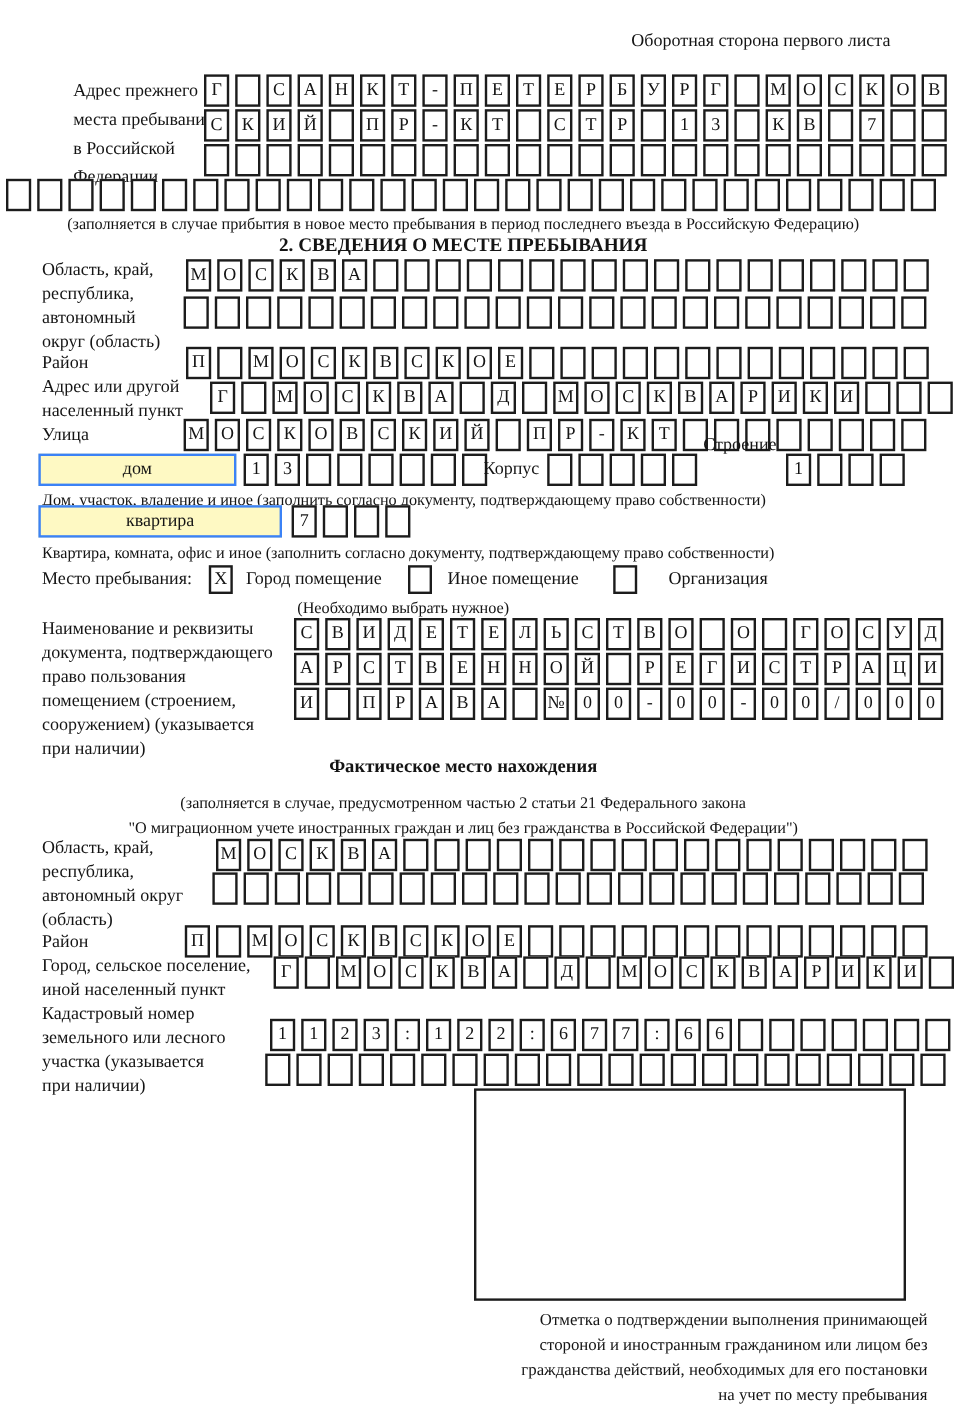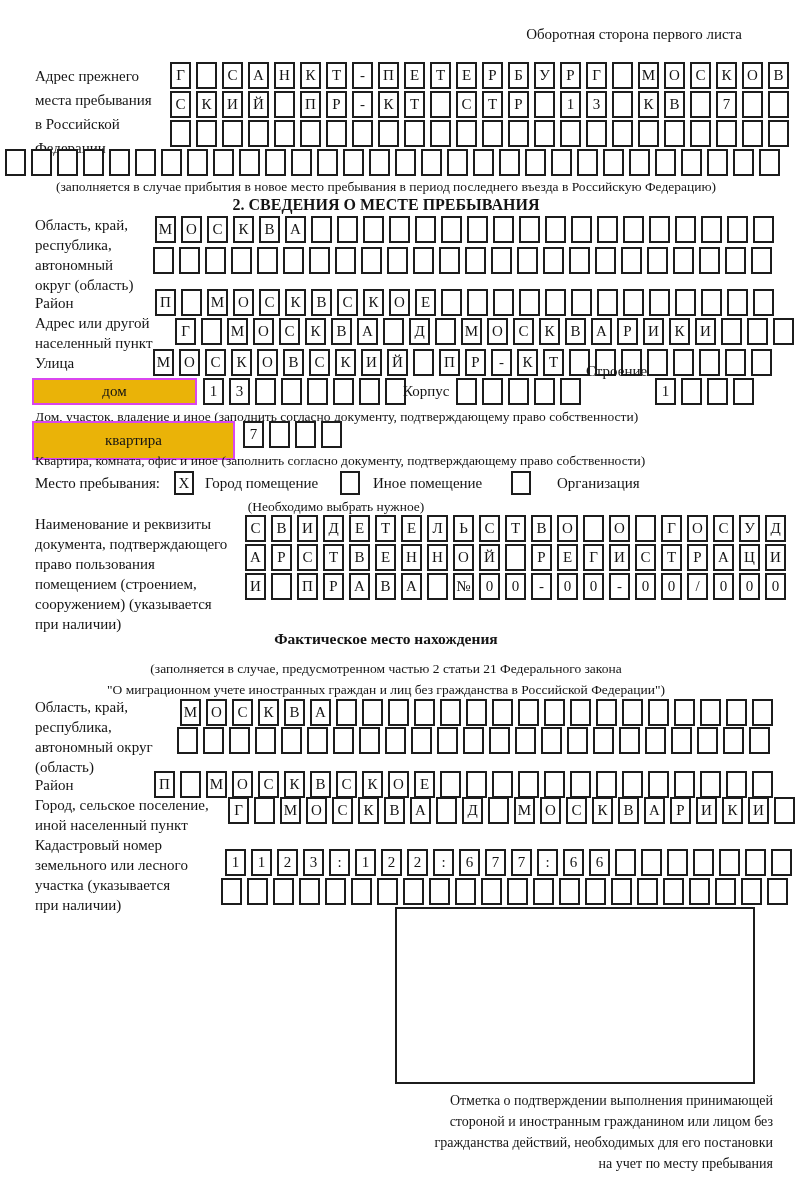"Адрес прежнего" .lh24 { margin-left: none -> 26px }
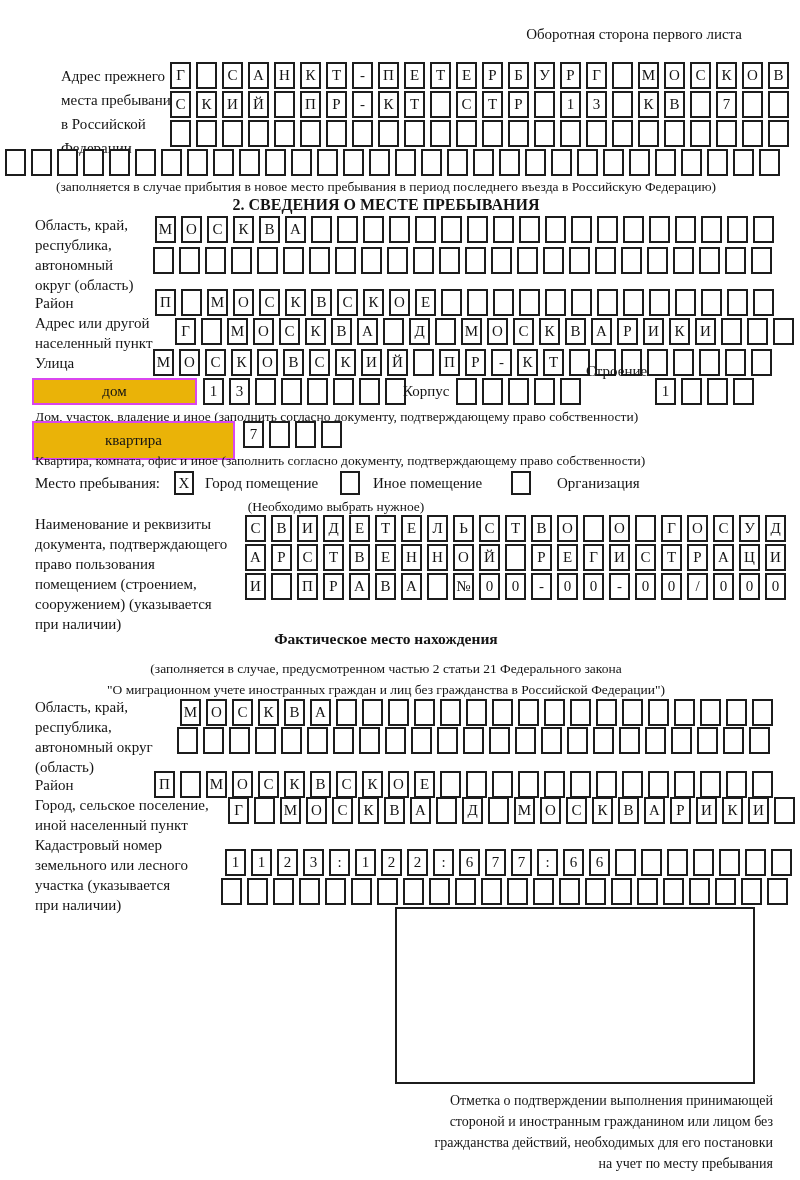"дом" .labelbox { background: #eab308 -> #fef9c3; border: 2px solid #d946ef -> 2px solid #3b82f6 }
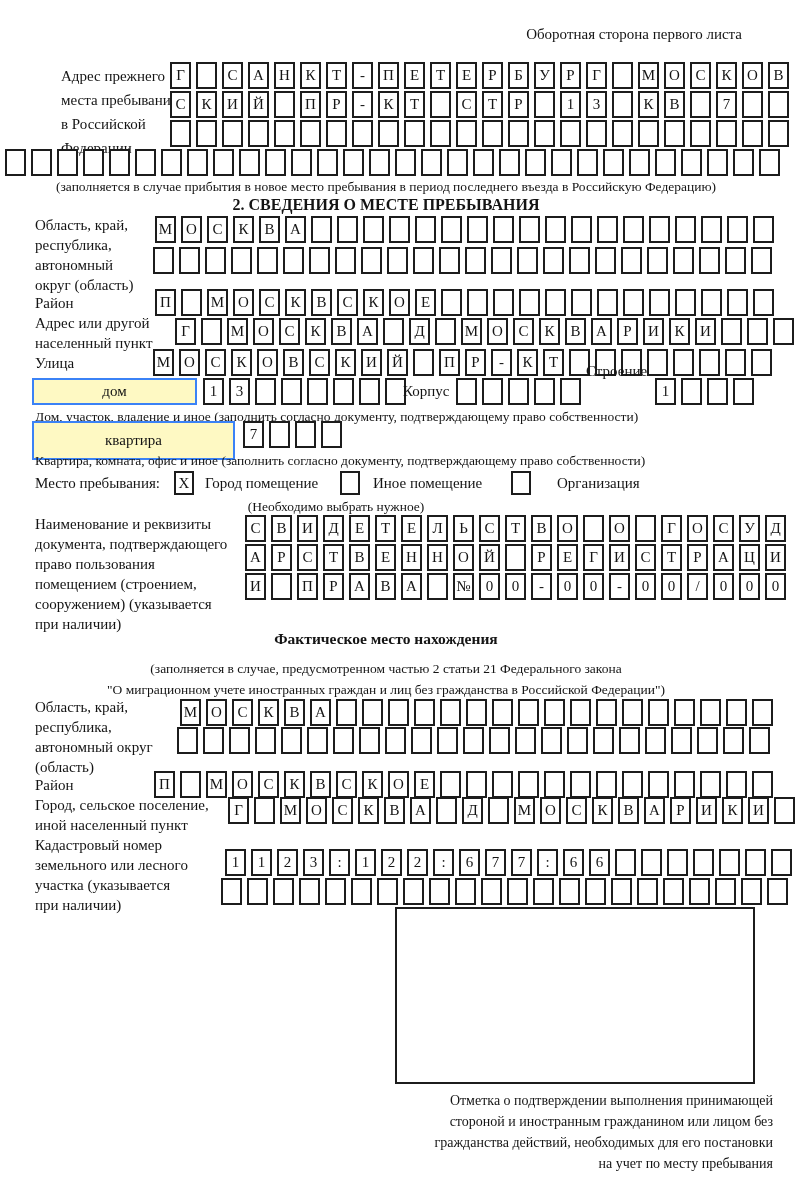"квартира" div.labelbox { height: 39px -> 27px }
